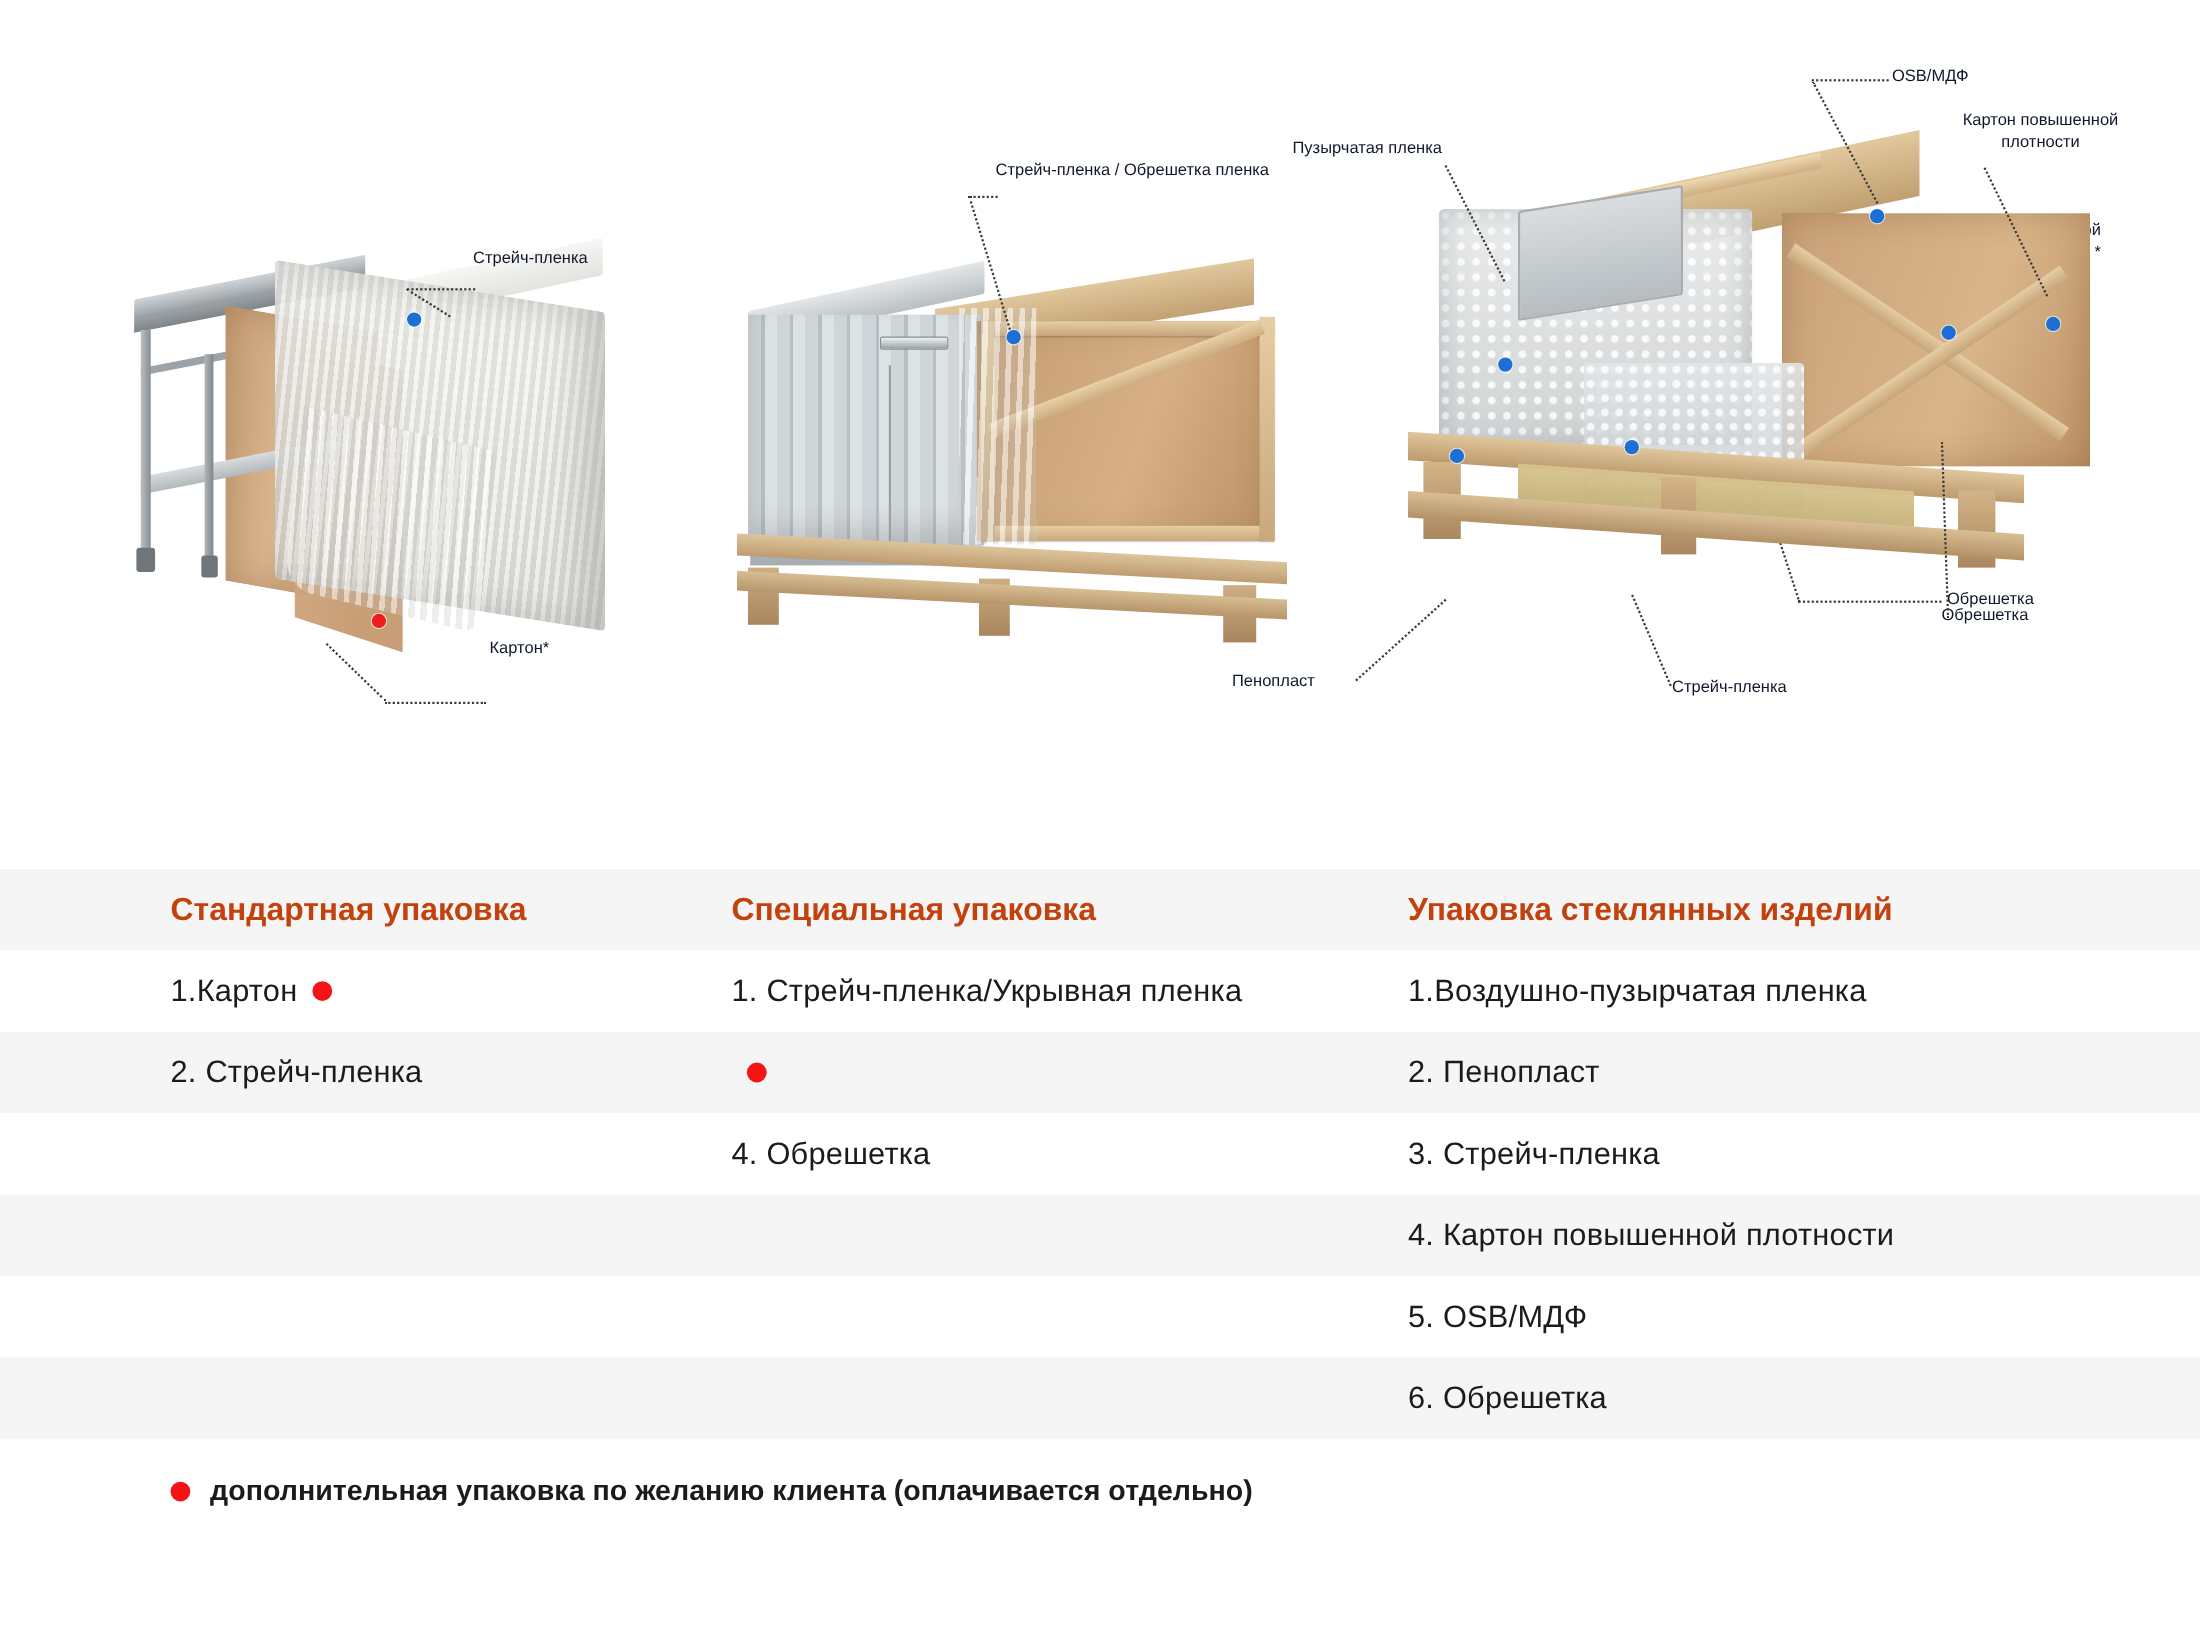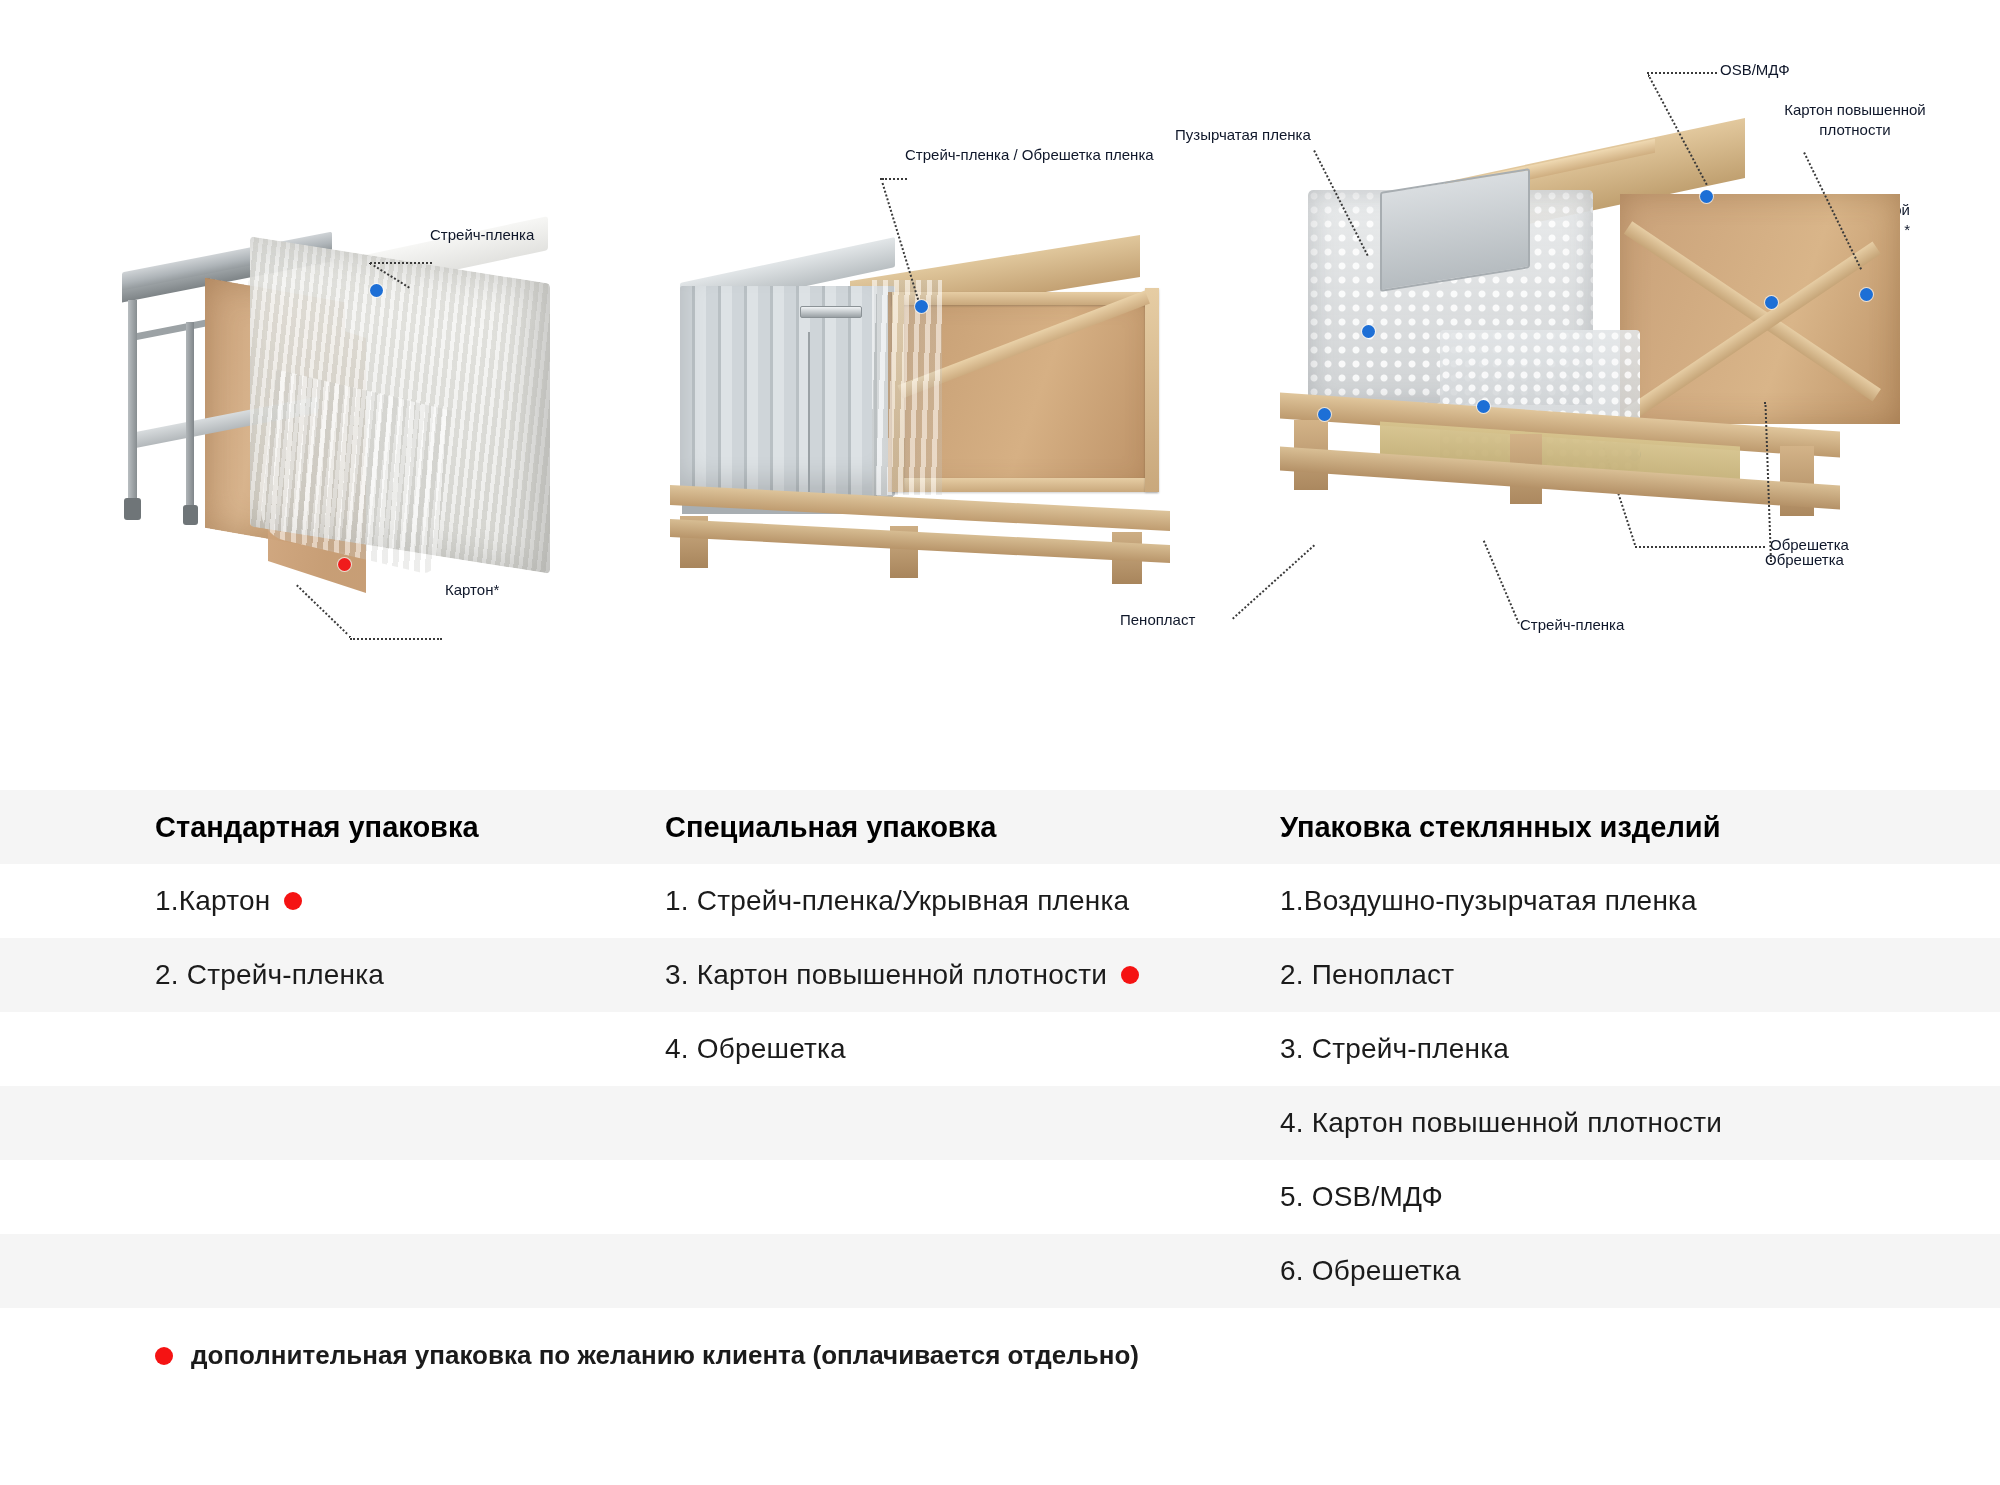"Стандартная упаковка" .col-head { color: #000000 -> #c2410c }
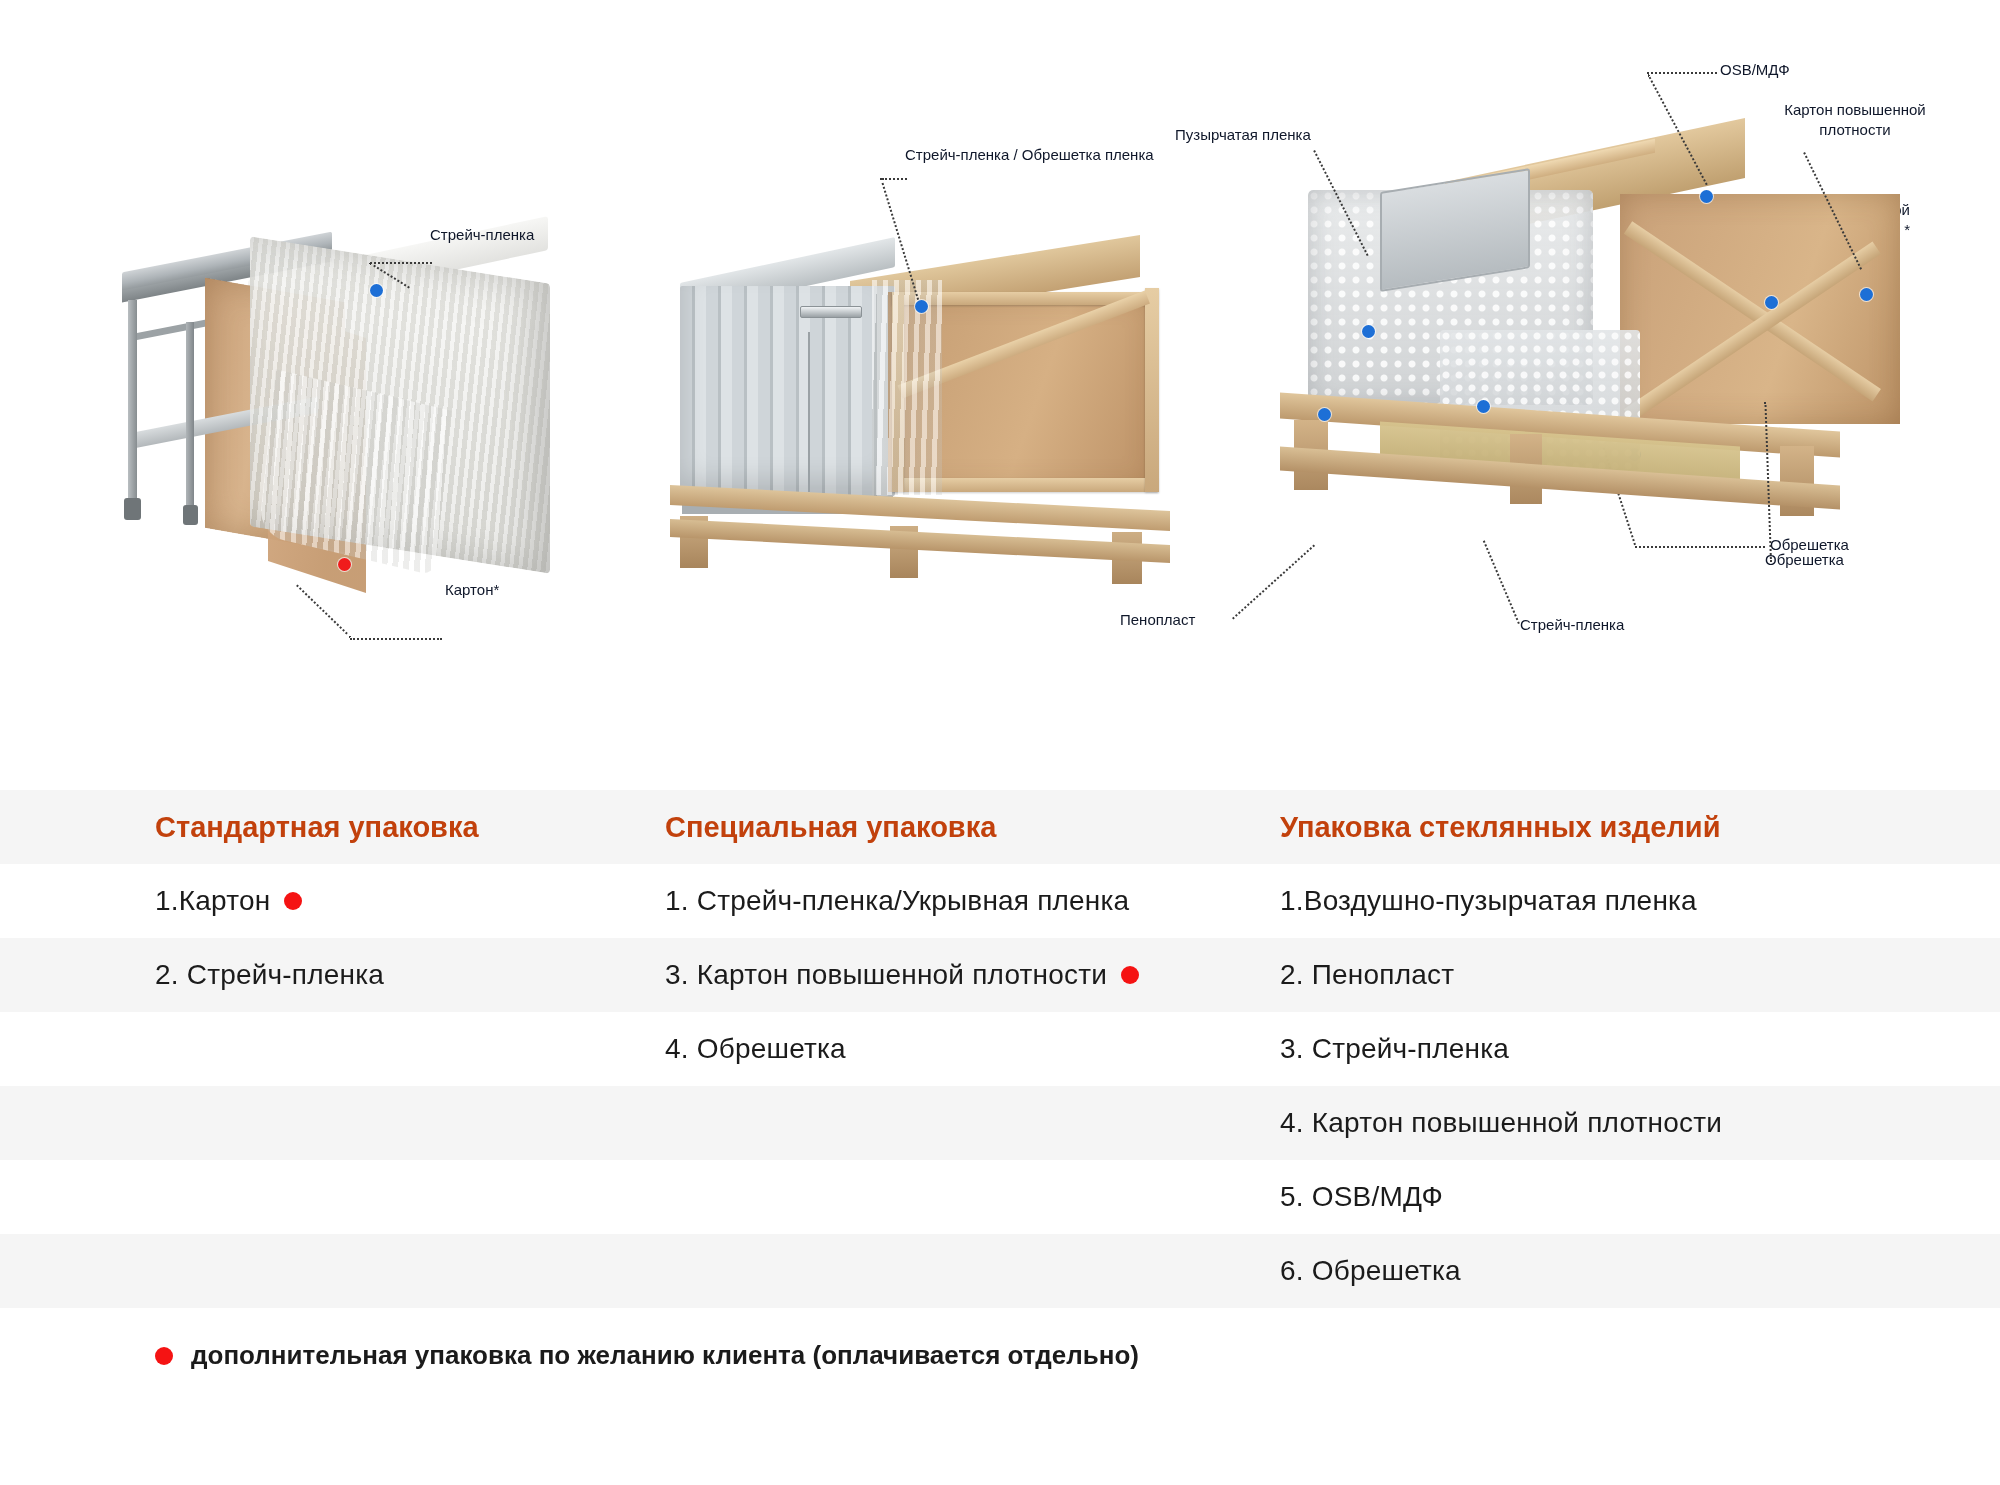"3. Картон повышенной плотности" span { html: <span>3. Картон повышенной плотности</span> -> none }
